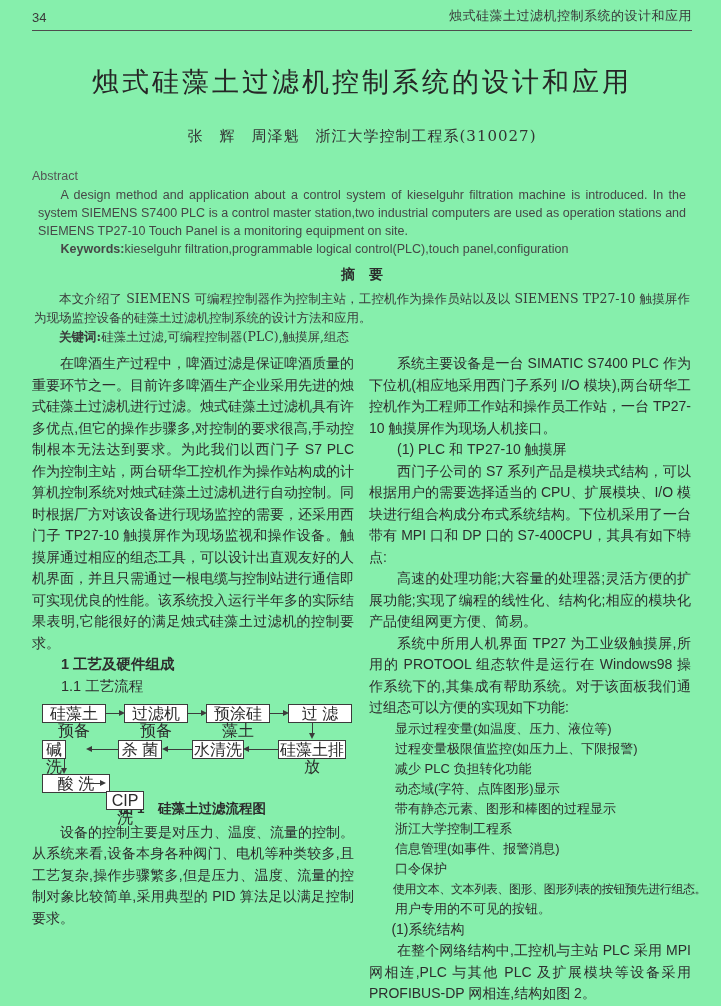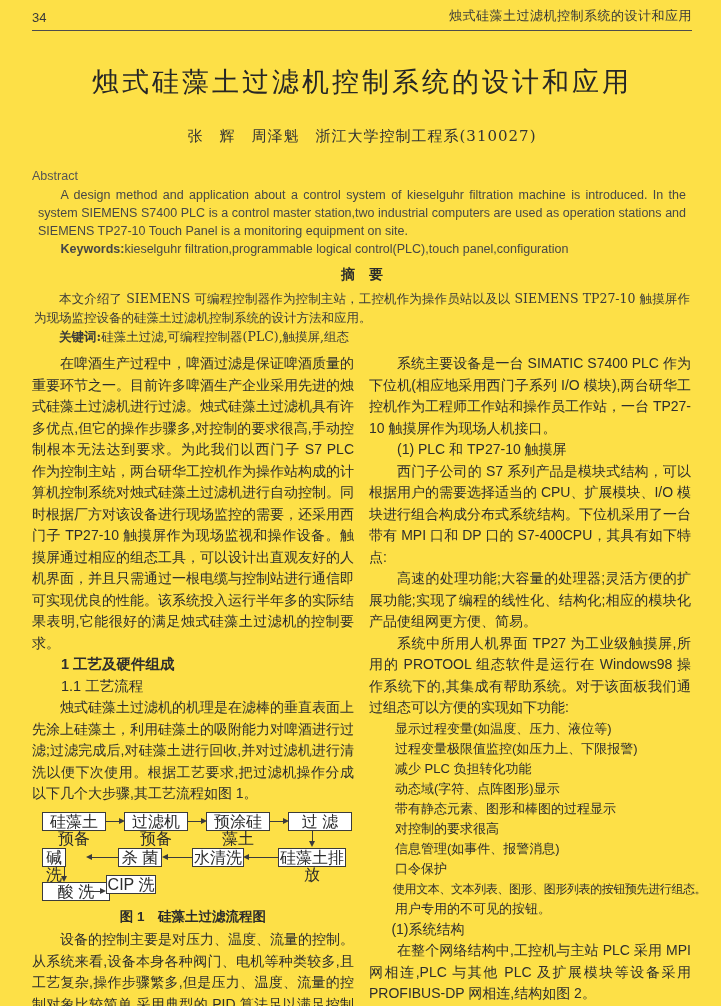"34" .page { background: #fde047 -> #86efac }
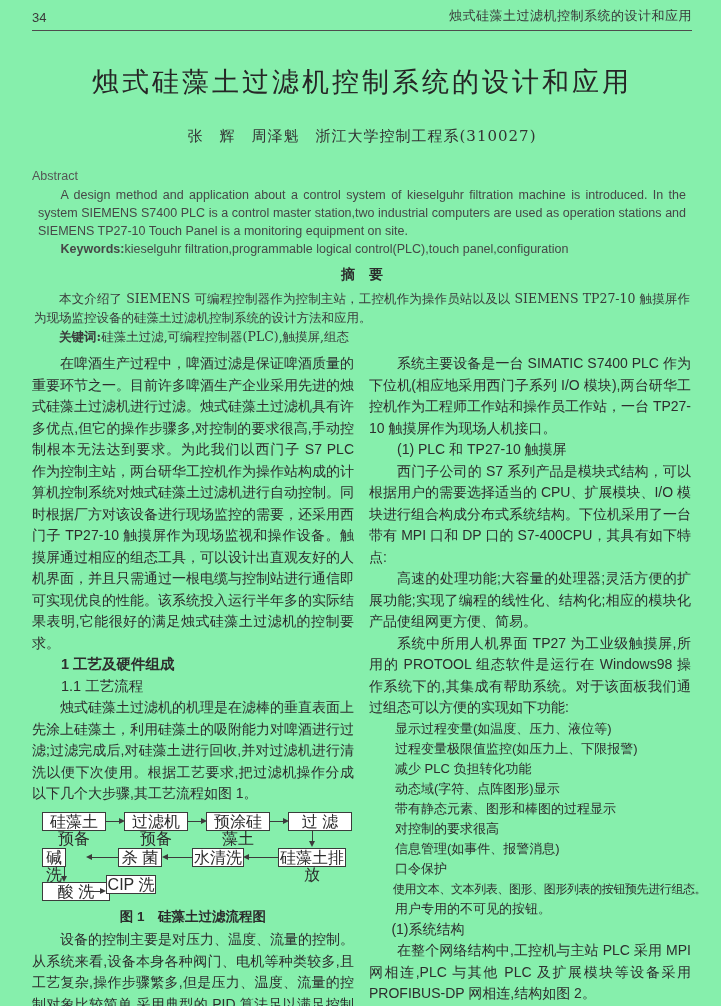"烛式硅藻土过滤机的机理是在滤棒的垂直表面上先涂上硅藻土，利用硅藻土的吸附能力对啤" p { html: <p>烛式硅藻土过滤机的机理是在滤棒的垂直表面上先涂上硅藻土，利用硅藻土的吸附能力对啤酒进行过滤;过滤完成后,对硅藻土进行回收,并对过滤机进行清洗以便下次使用。根据工艺要求,把过滤机操作分成以下几个大步骤,其工艺流程如图 1。</p> -> none }
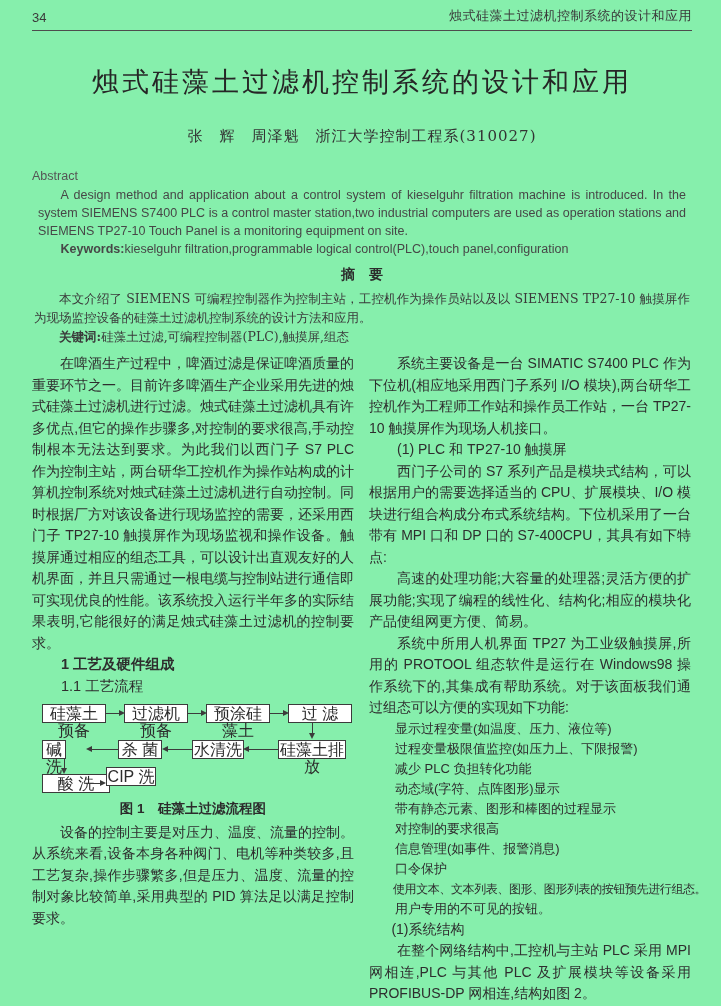"CIP 洗" div.fbox { top: 65px -> 89px; width: 50px -> 38px }
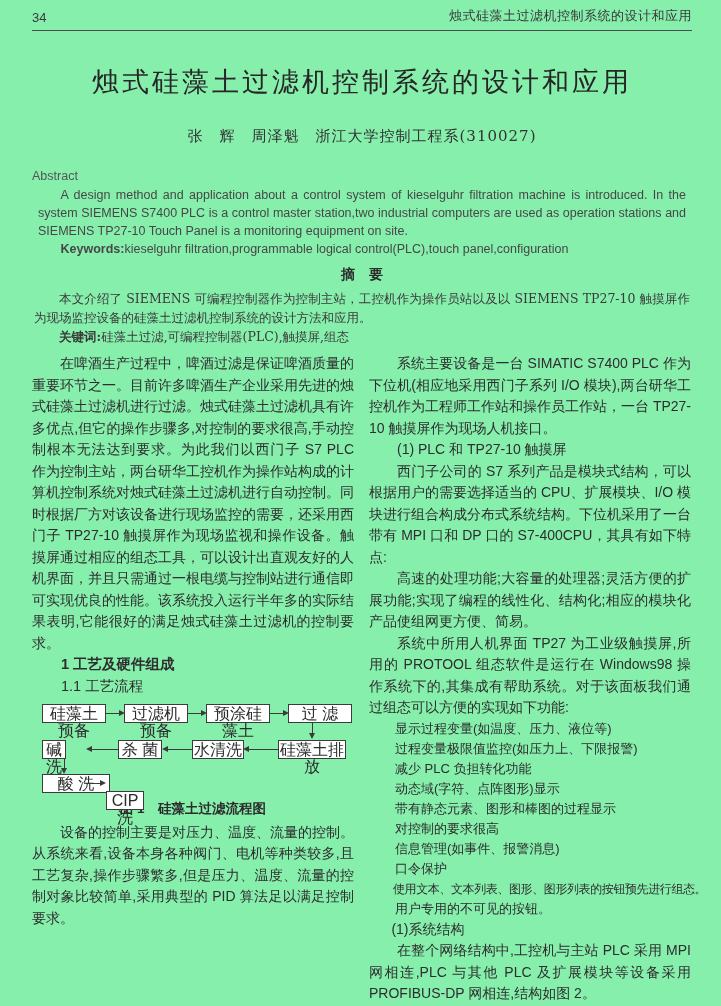"对控制的要求很高" div.feat { text: 对控制的要求很高 -> 浙江大学控制工程系 }
